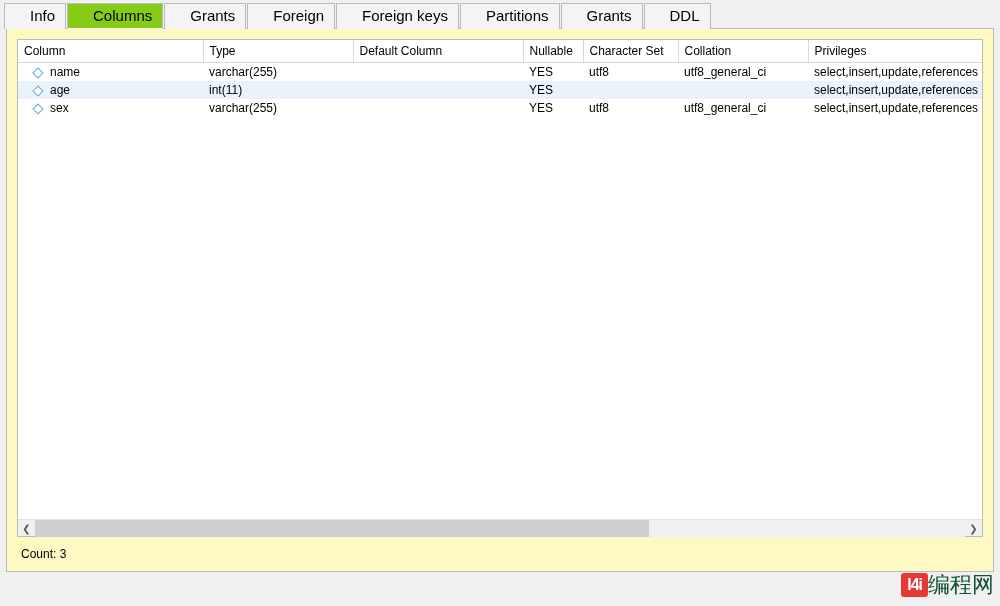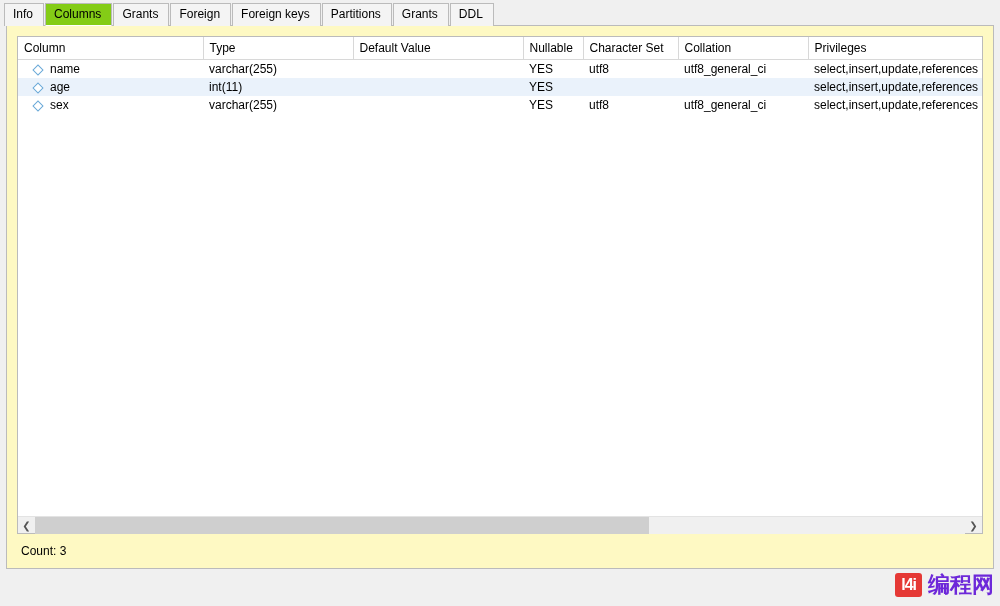"Info" .tab { font-size: 12px -> 15px; padding: 3px 10px 4px 8px -> 3px 10px 4px 25px }
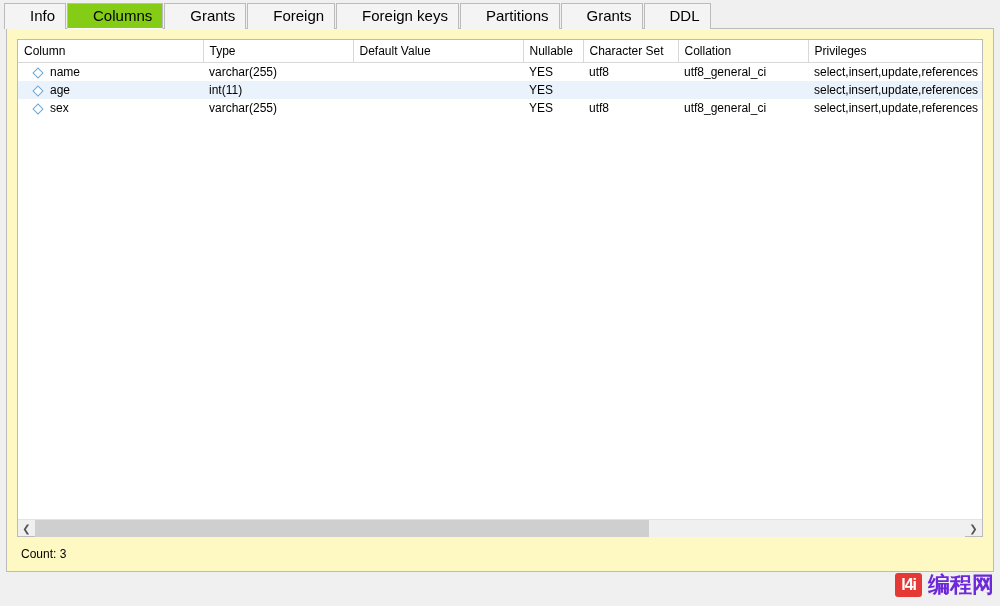"Default Value" th { text: Value -> Column }
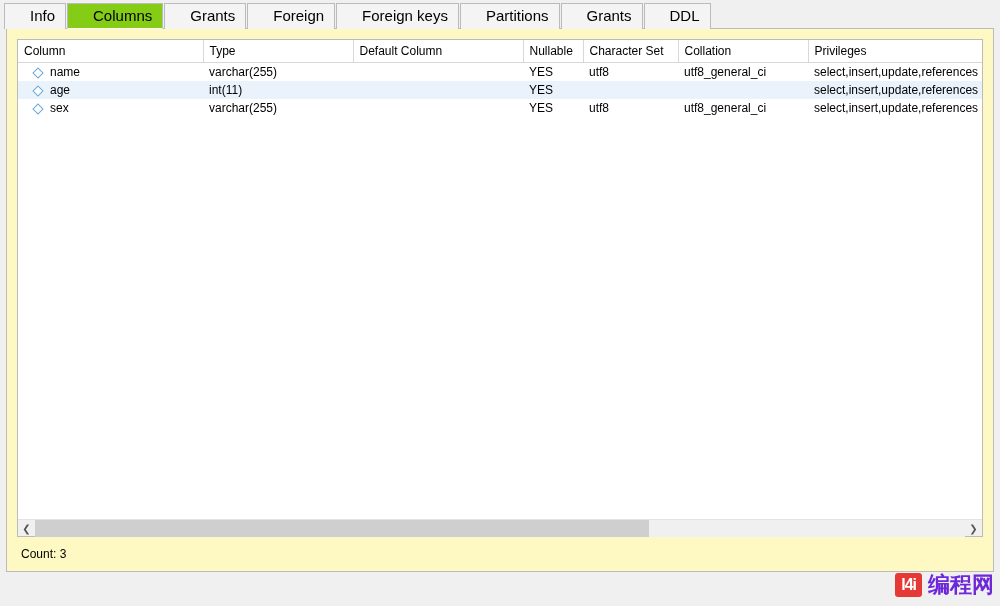"l4i" .watermark { gap: 6px -> none }
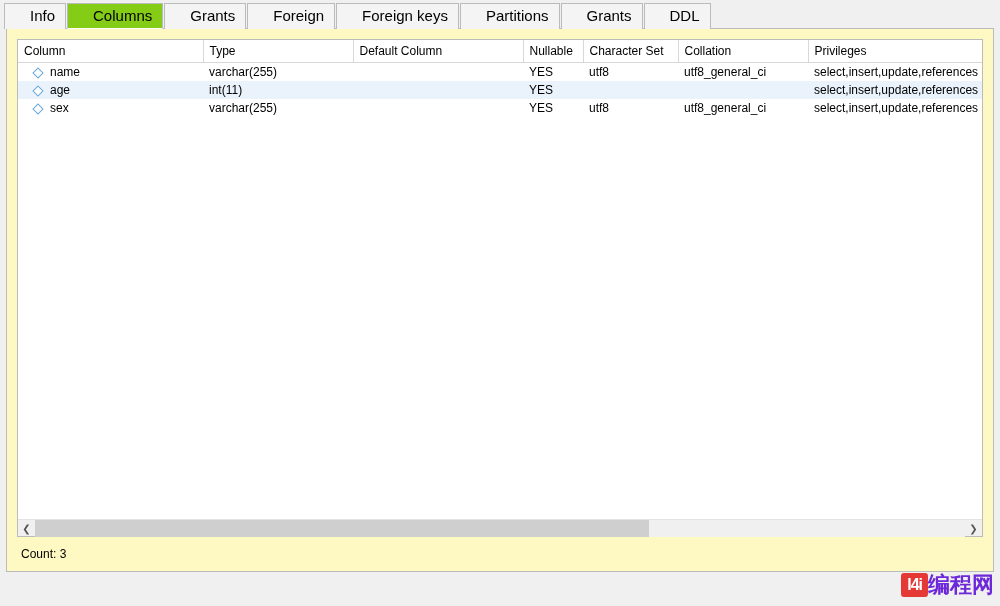"编程网" .wm-text { color: #6d28d9 -> #14532d; font-weight: bold -> normal }
